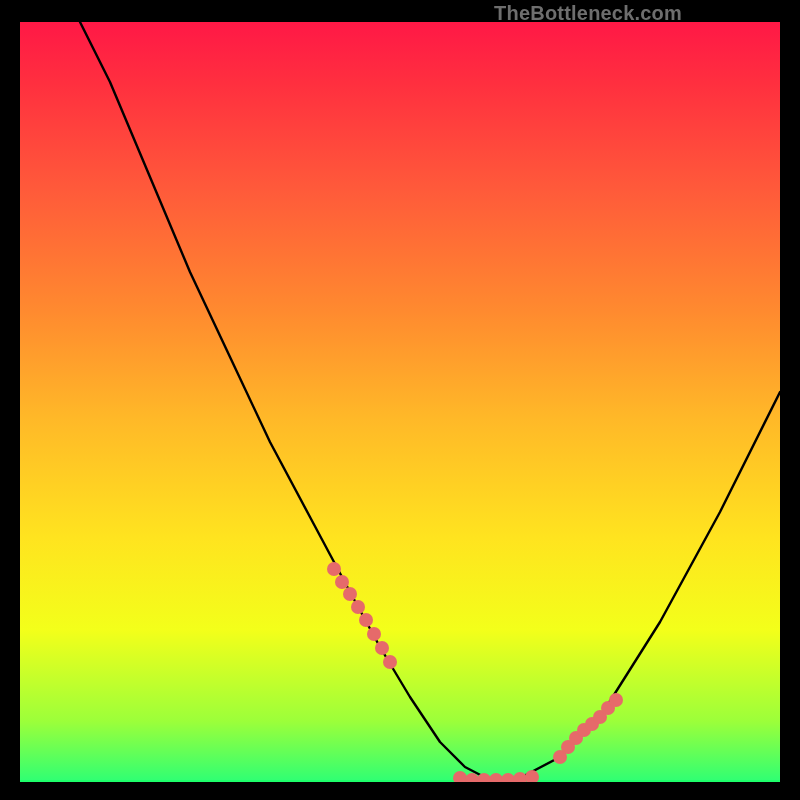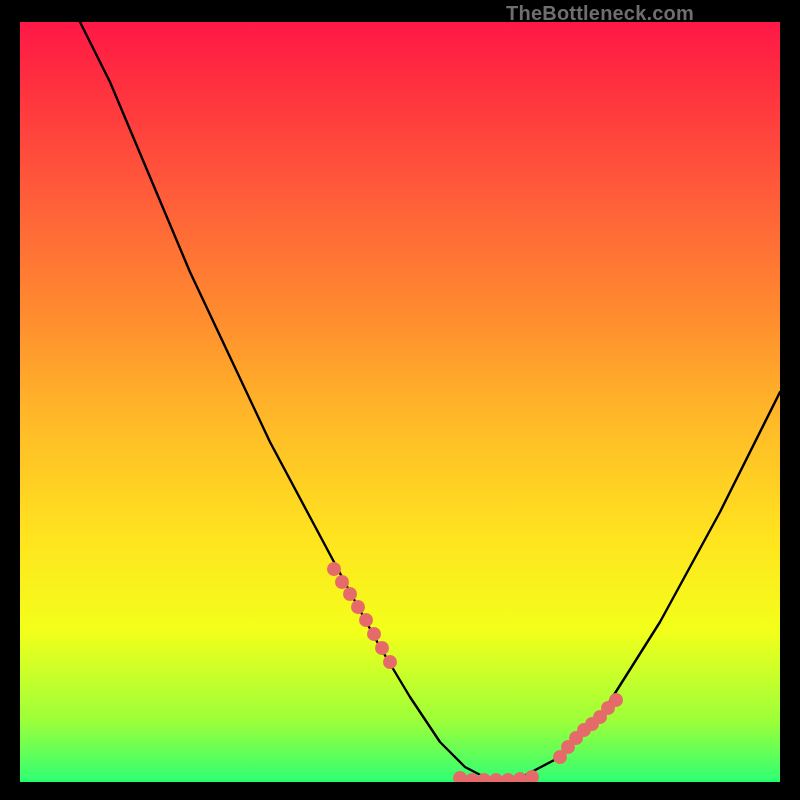"TheBottleneck.com" .frame { padding-left: 12px -> none }
